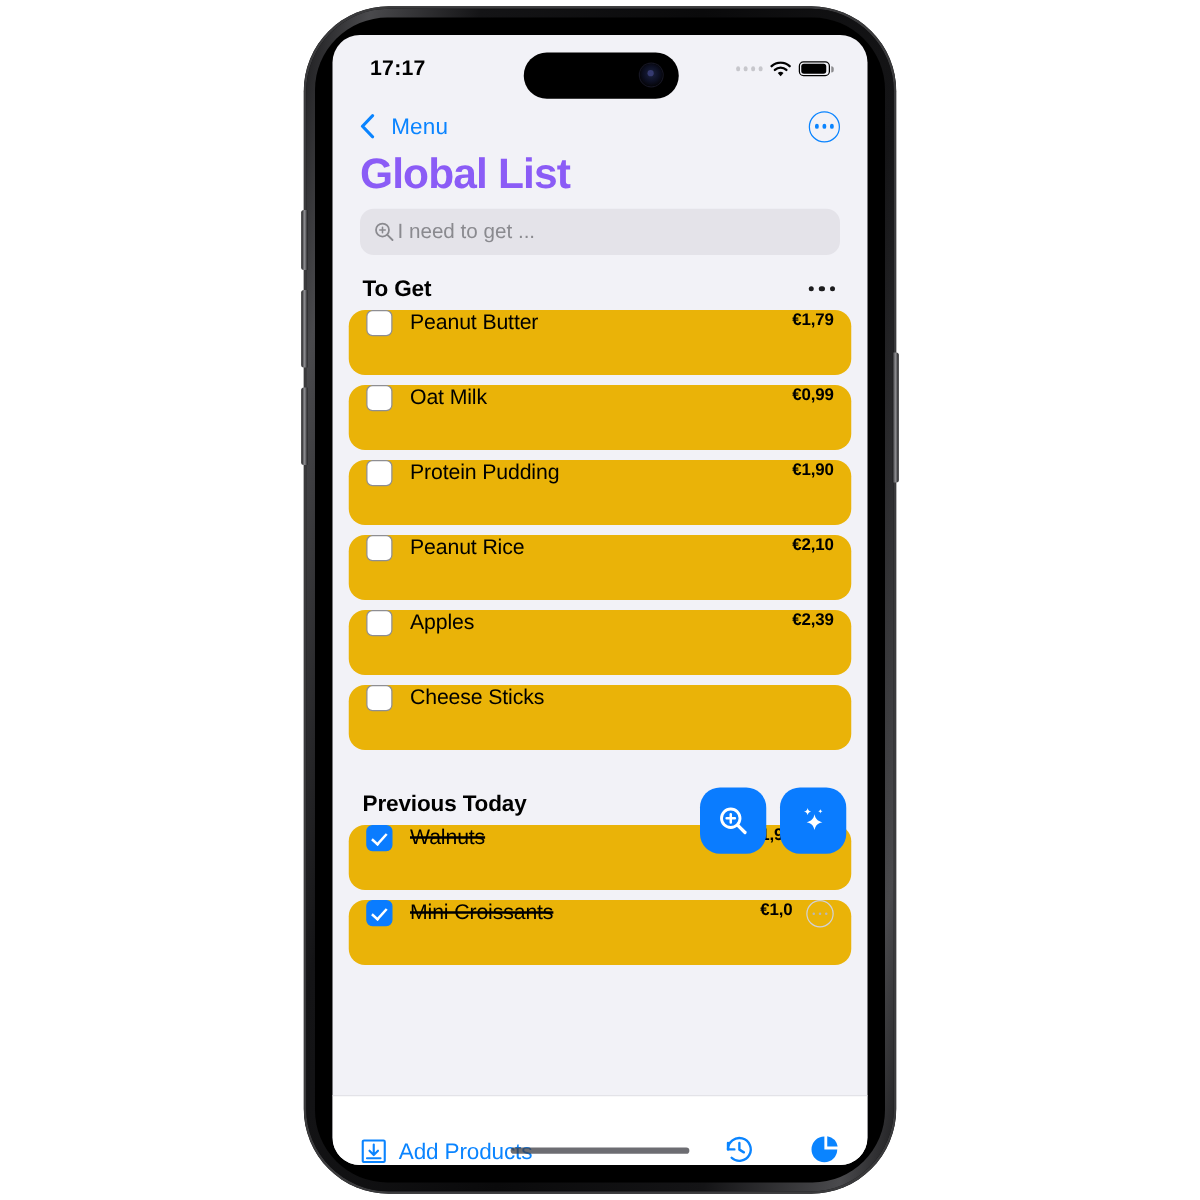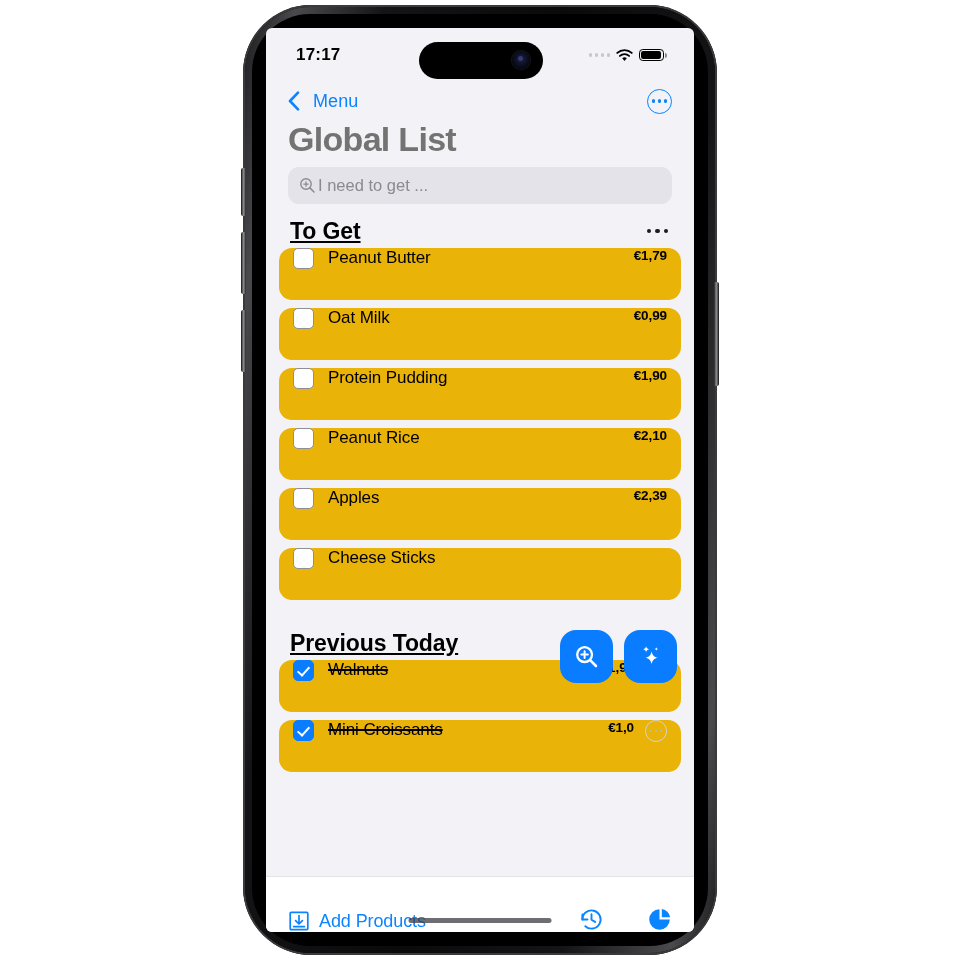"17:17" #screen { border-radius: 6px -> 22px }
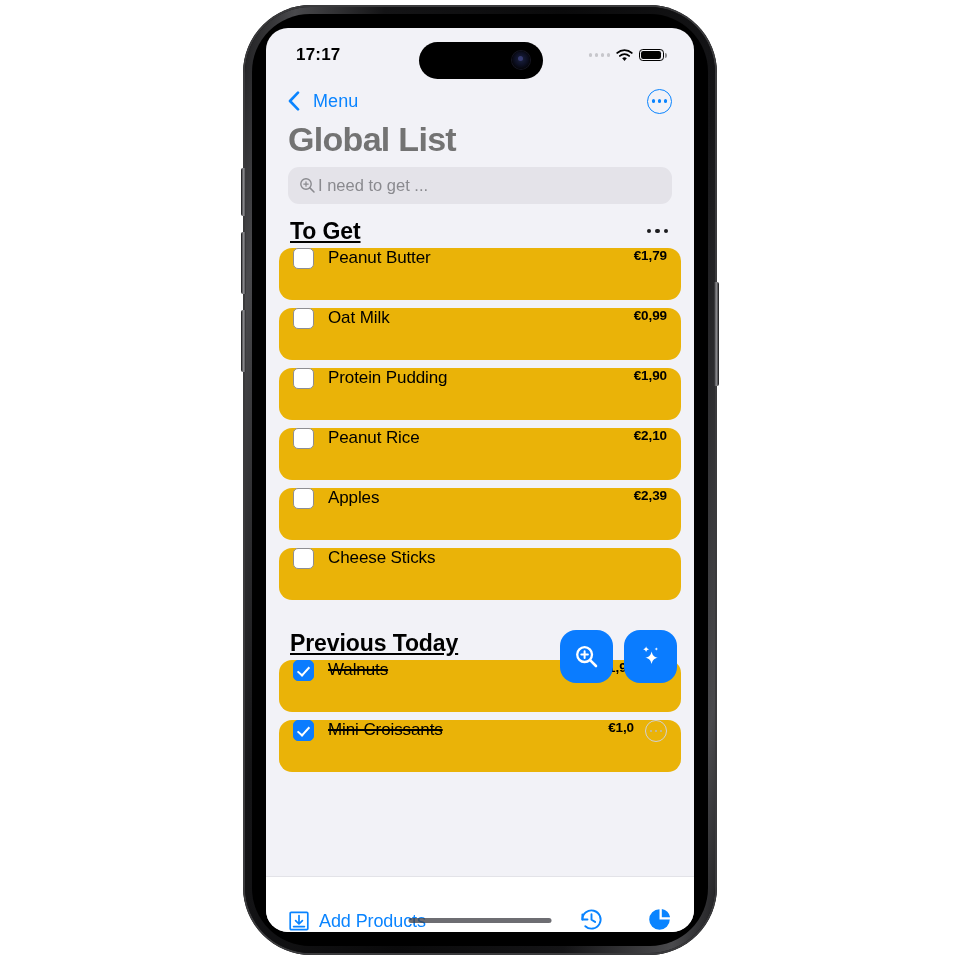"Global List" #page-title { color: #737373 -> #8b5cf6 }
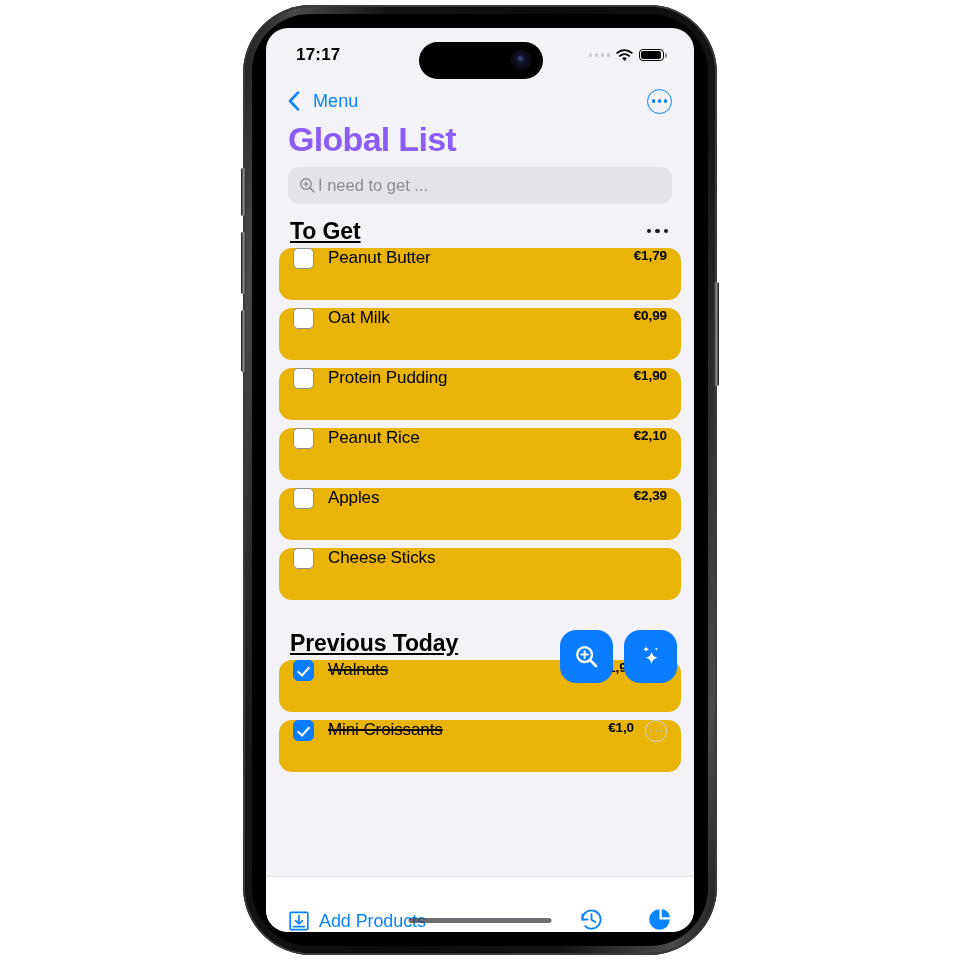"To Get" .section-title { font-size: 23px -> 18px; text-decoration: underline -> none }
